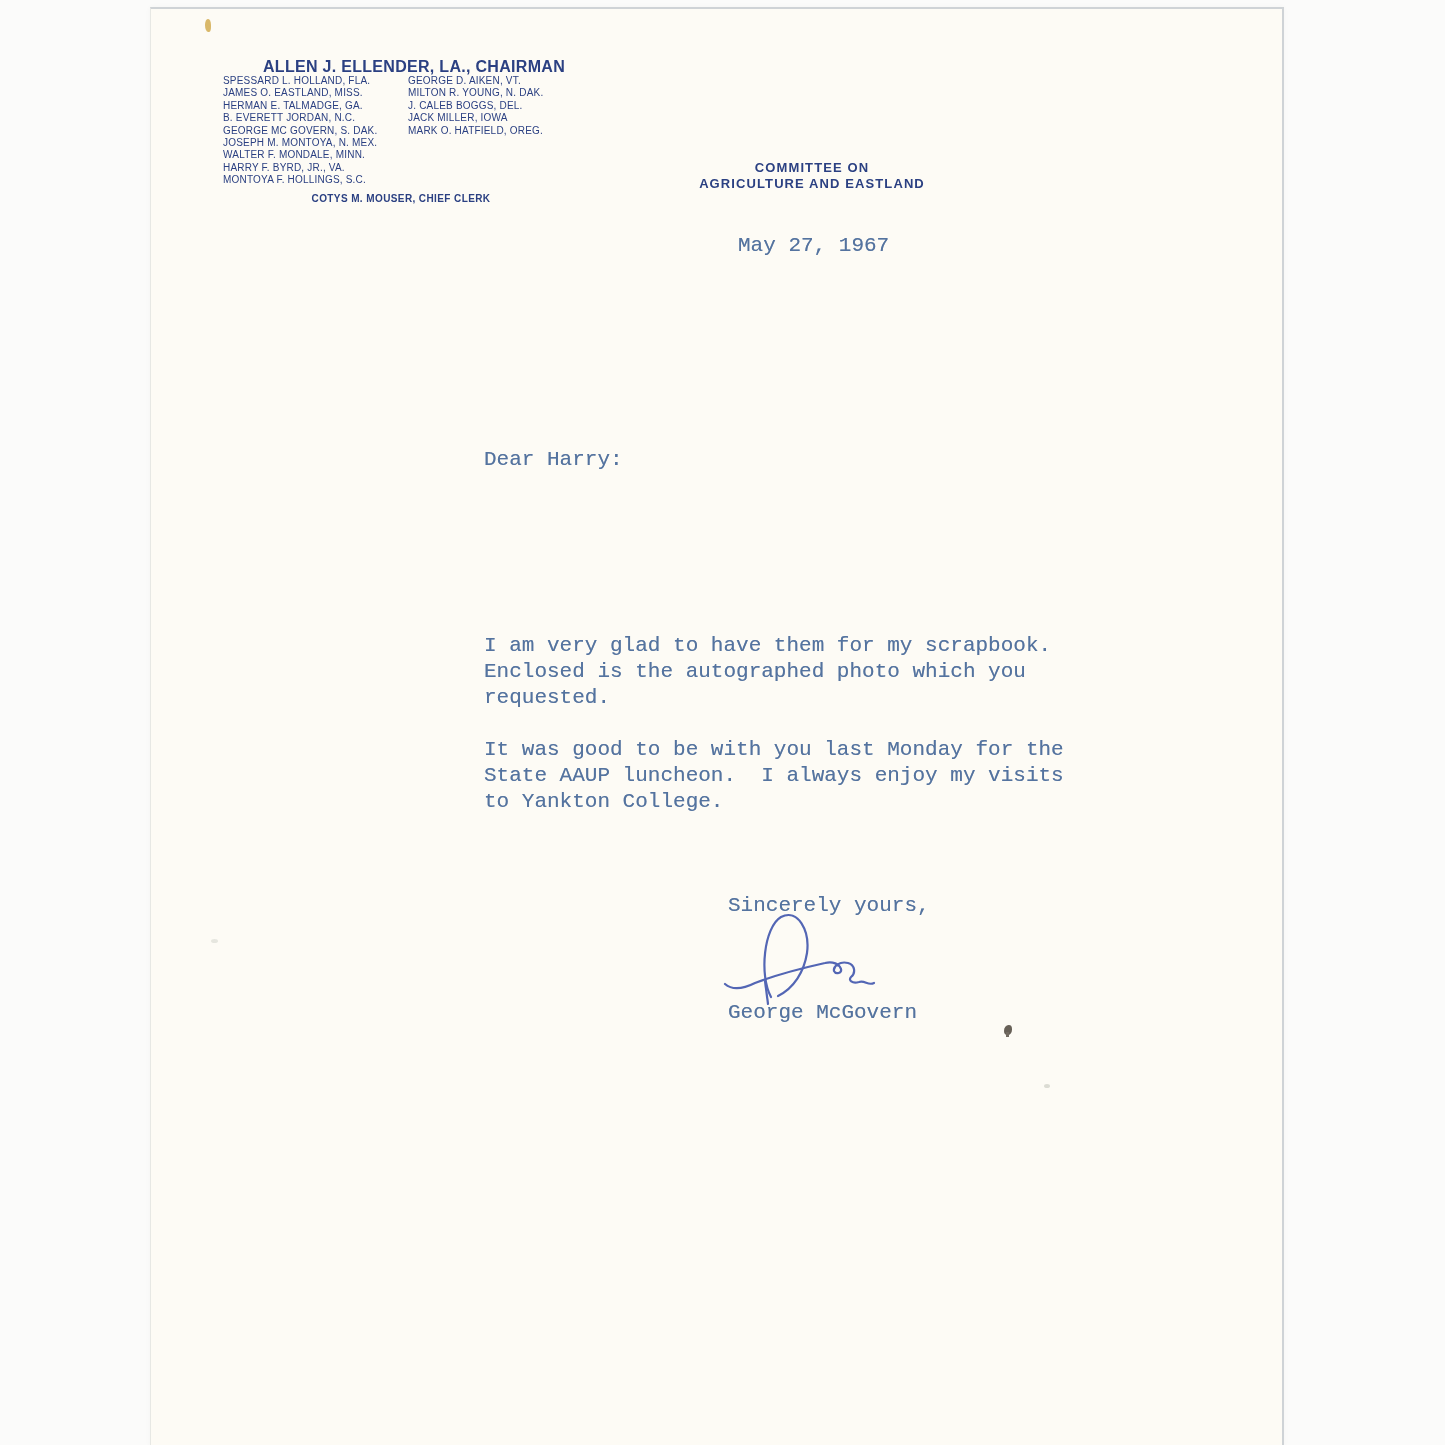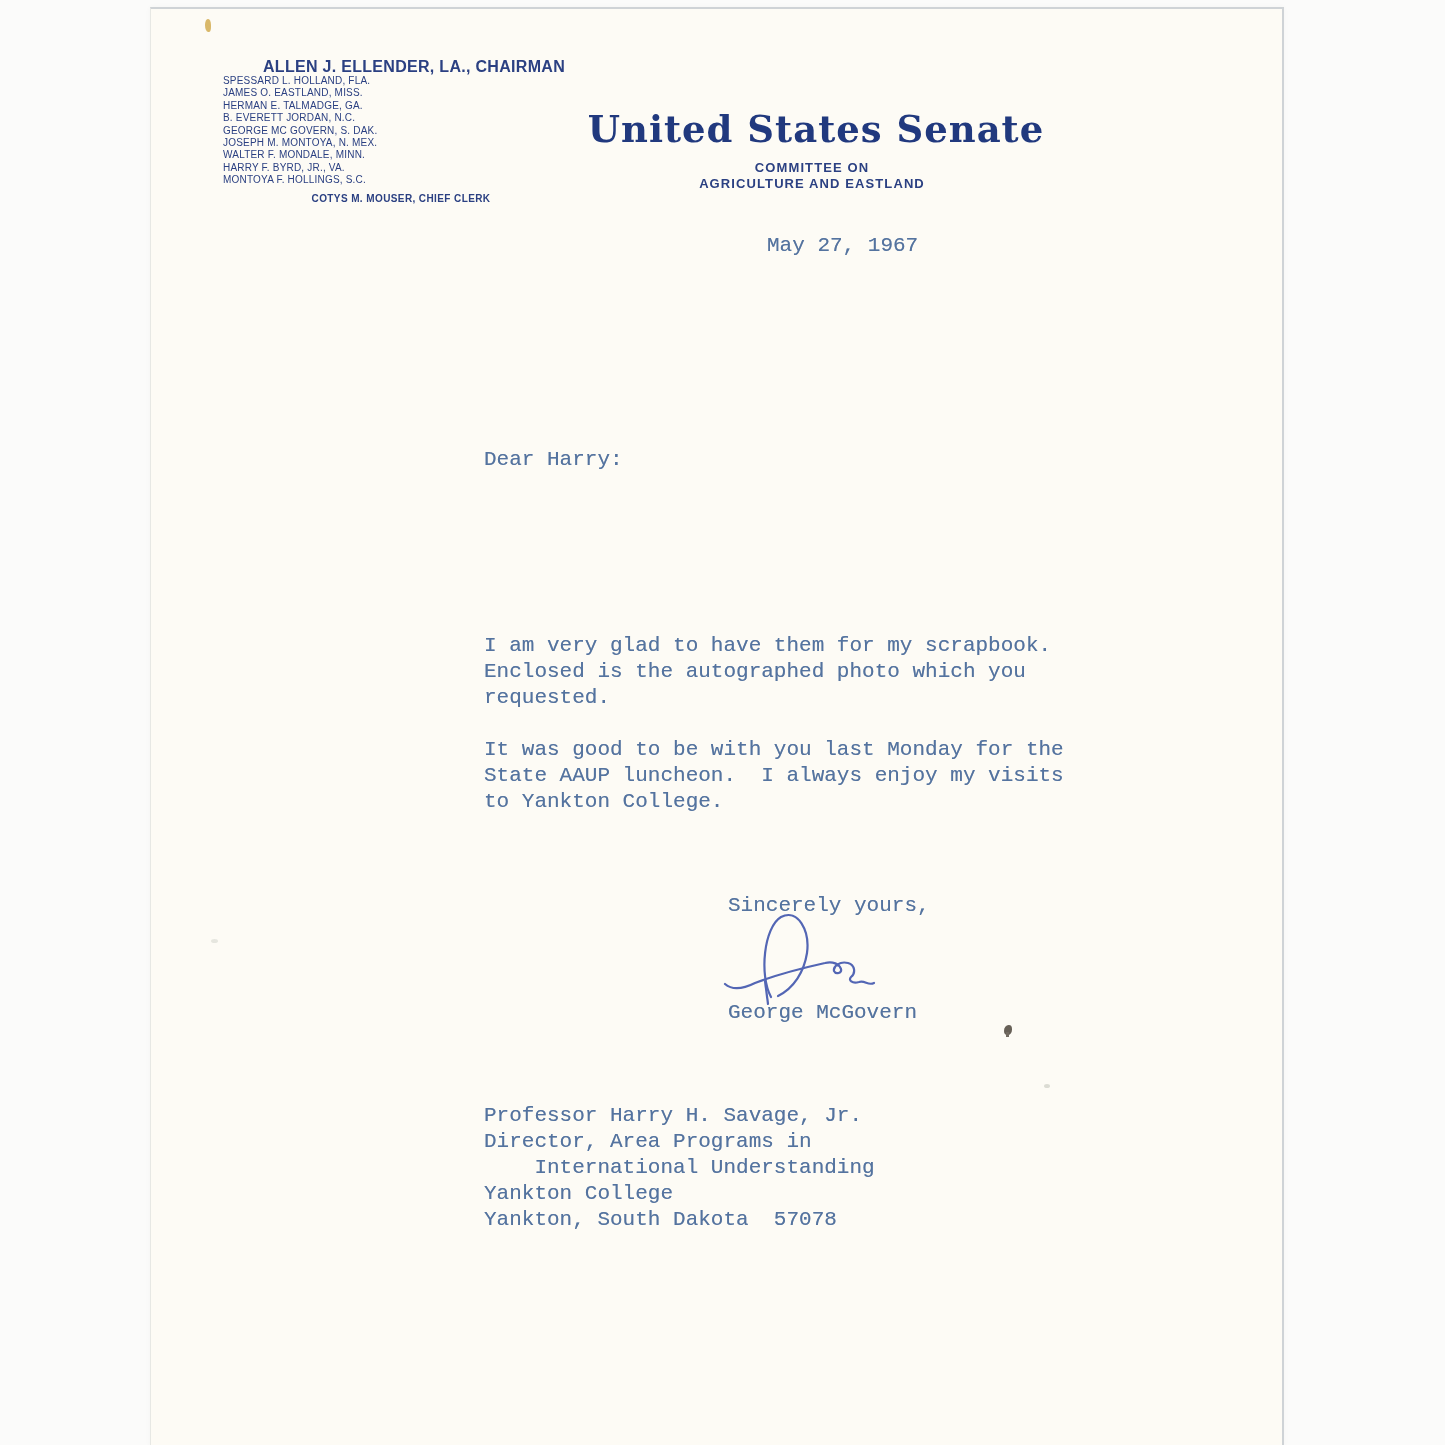"GEORGE D. AIKEN, VT." div.members-col { html: none -> <div> <div>GEORGE D. AIKEN, VT.</div> <div>MILTON R. YOUNG, N. DAK.</div> <div>J. CALEB BOGGS, DEL.</div> <div>JACK MILLER, IOWA</div> <div>MARK O. HATFIELD, OREG.</div> </div> }
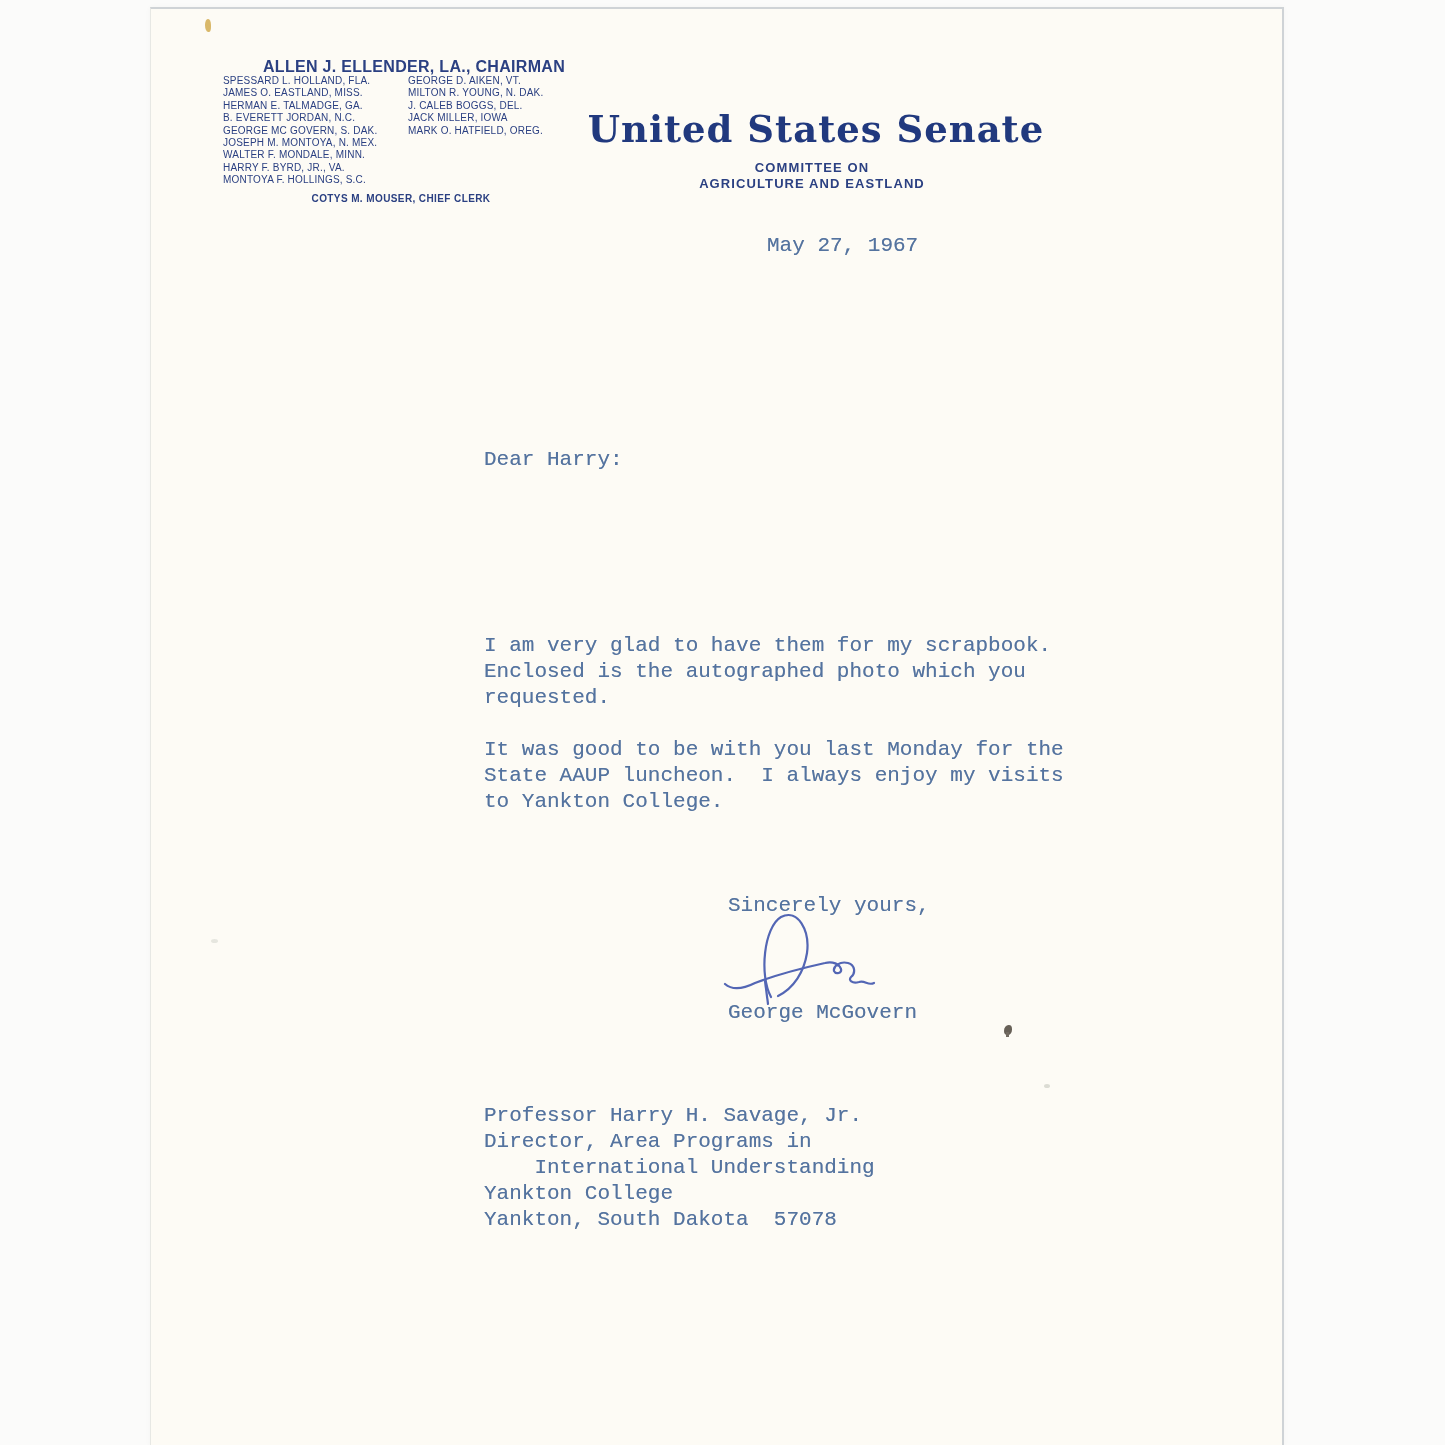"United States Senate" div.senate-title { html: <div>United States Senate</div> -> none }
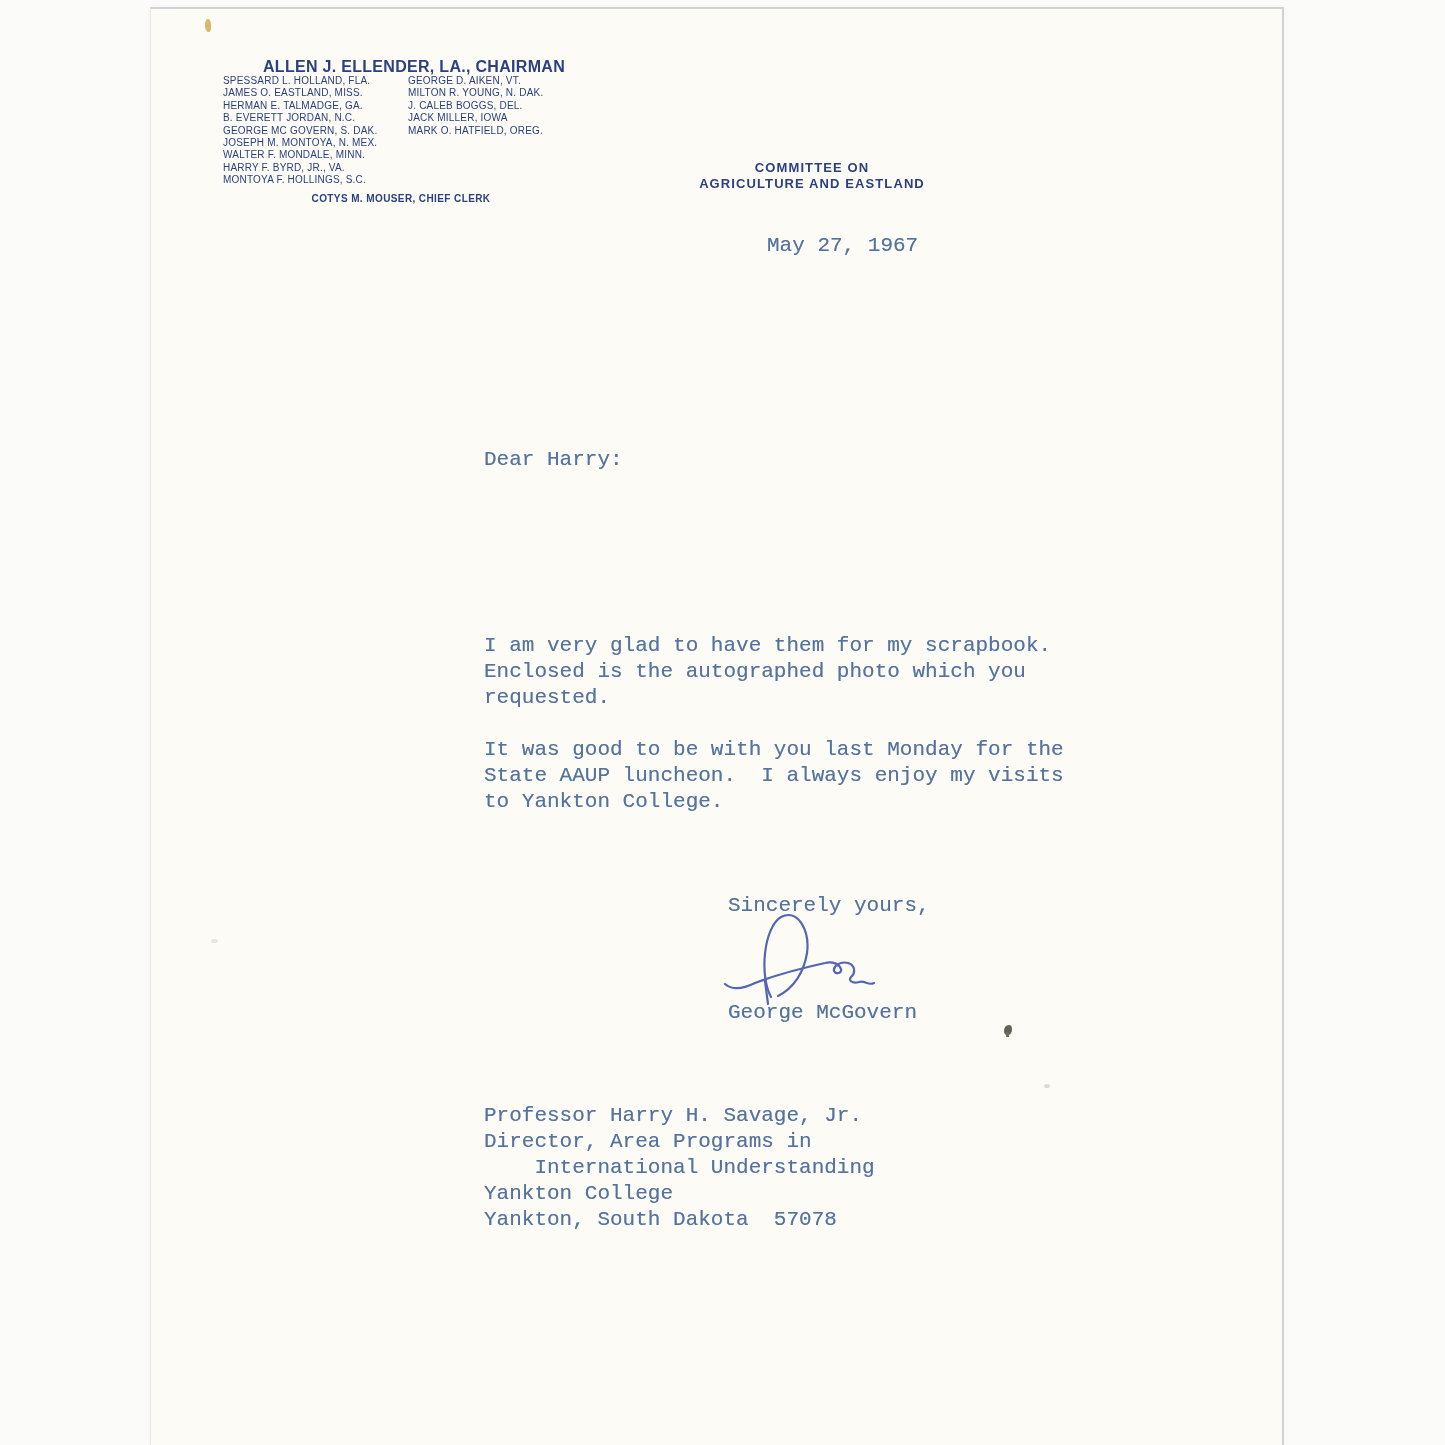"May 27, 1967" .date-line { left: 616px -> 587px }
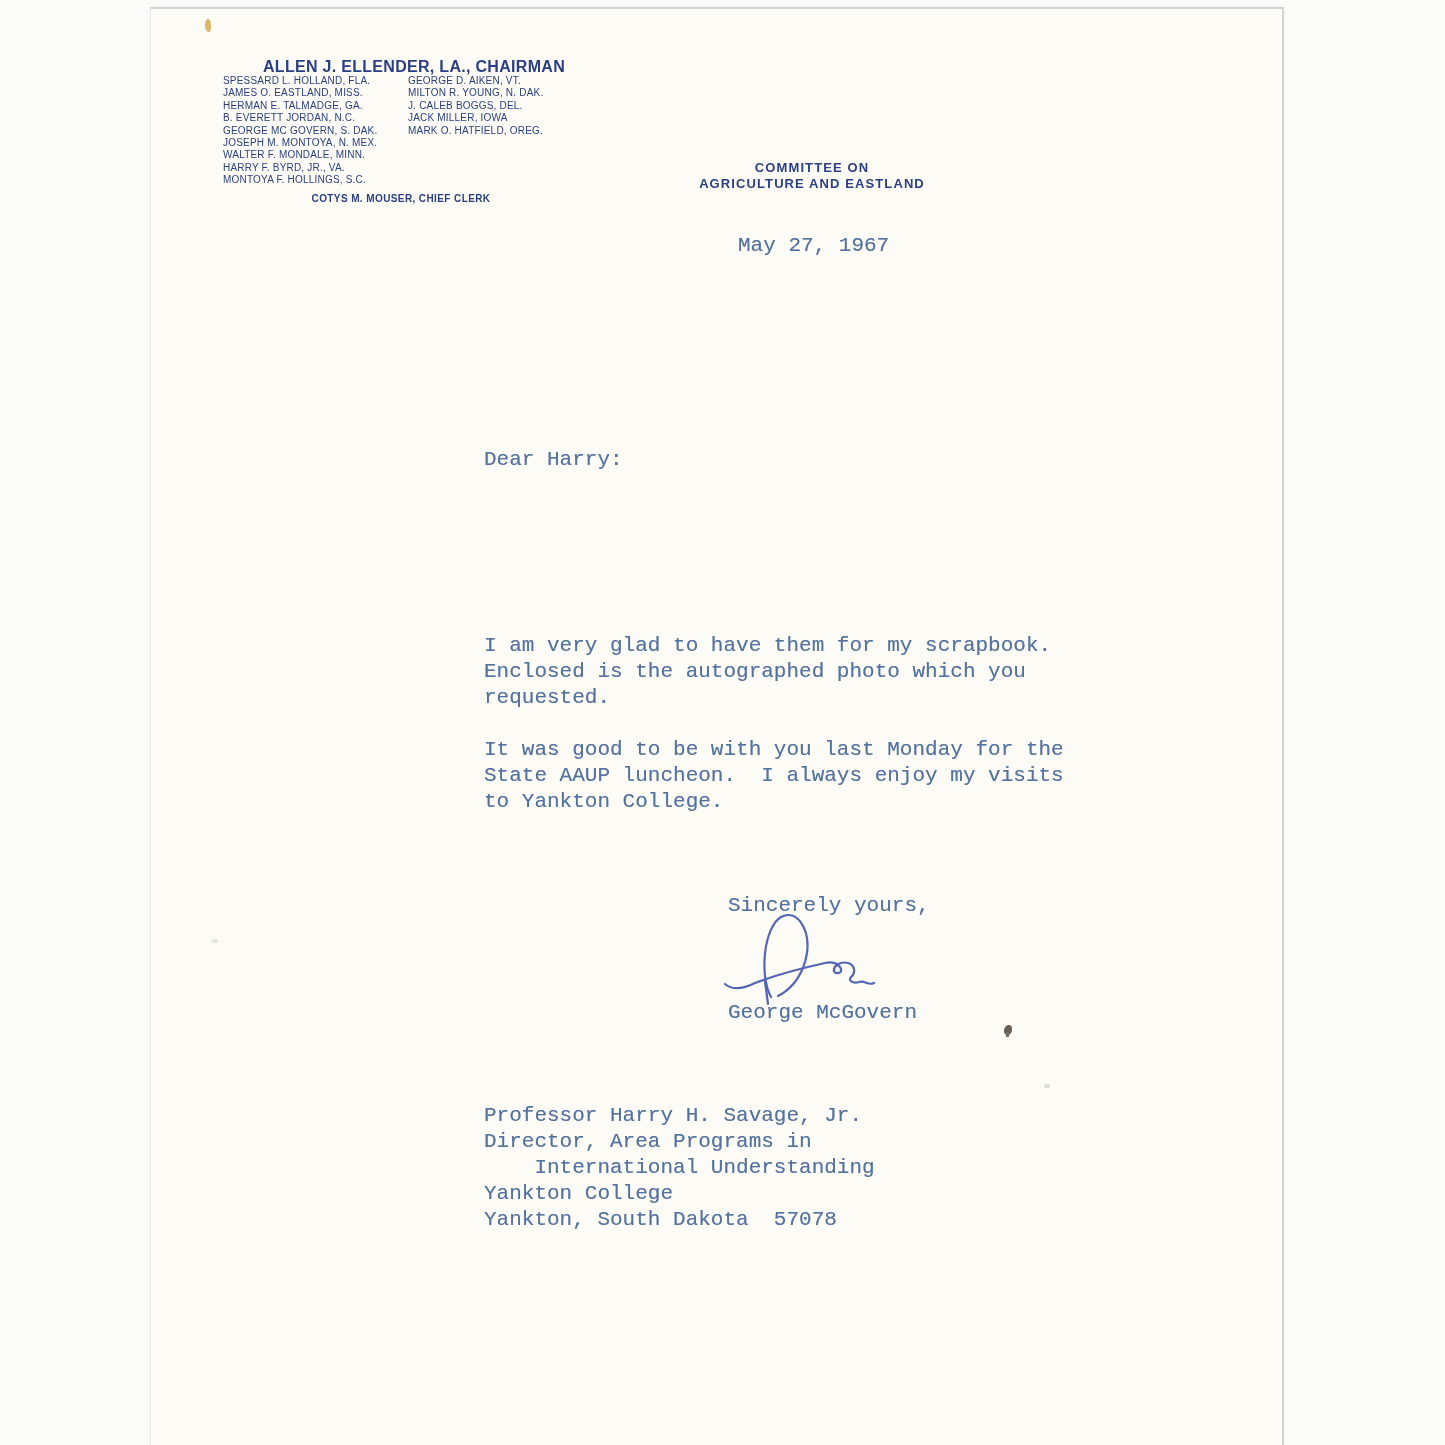"Professor Harry H. Savage, Jr." div.tw { html: <div>Professor Harry H. Savage, Jr. Director, Area Programs in International Understanding Yankton College Yankton, South Dakota 57078</div> -> none }
